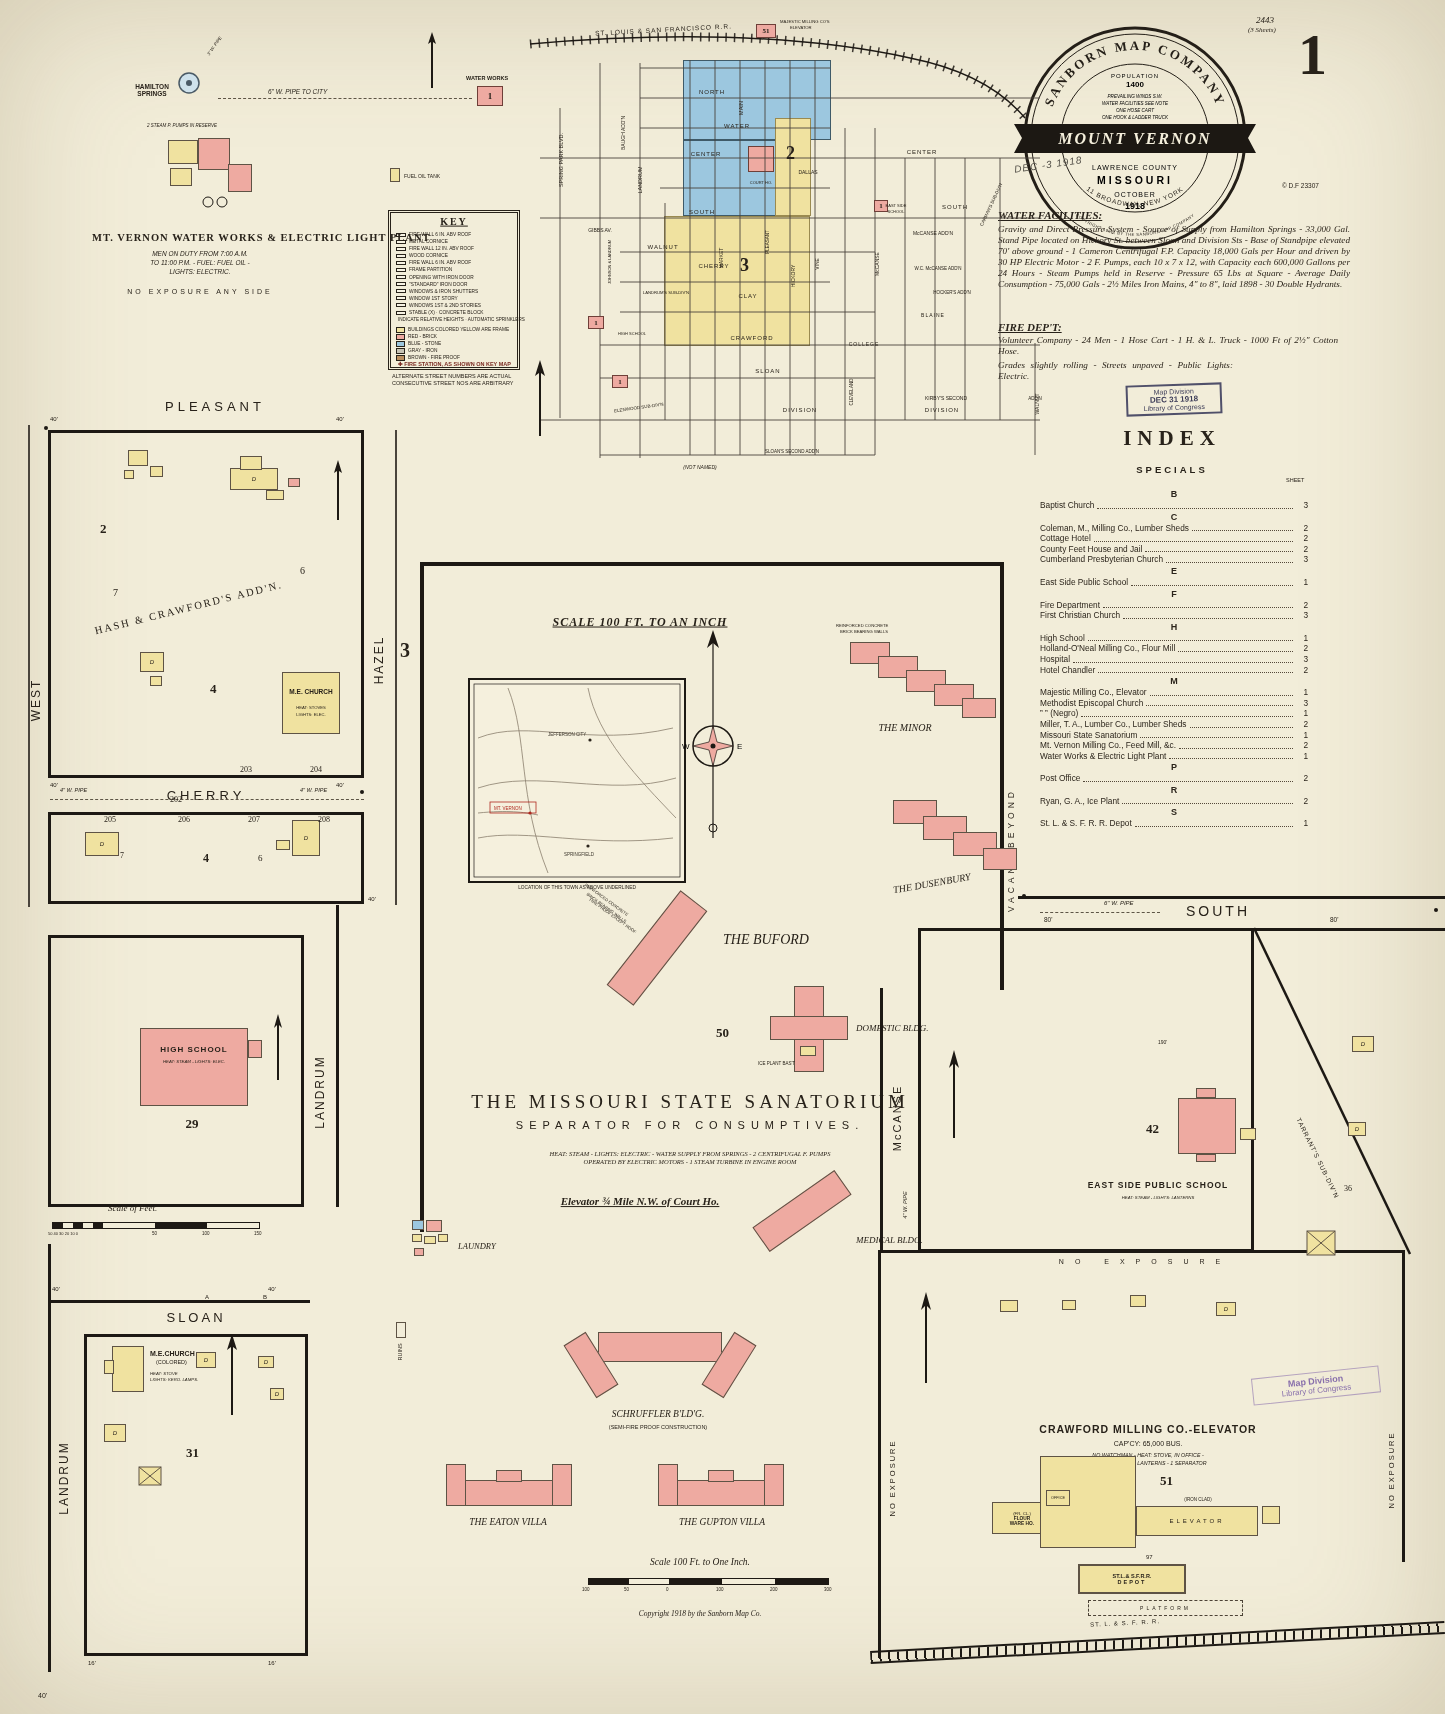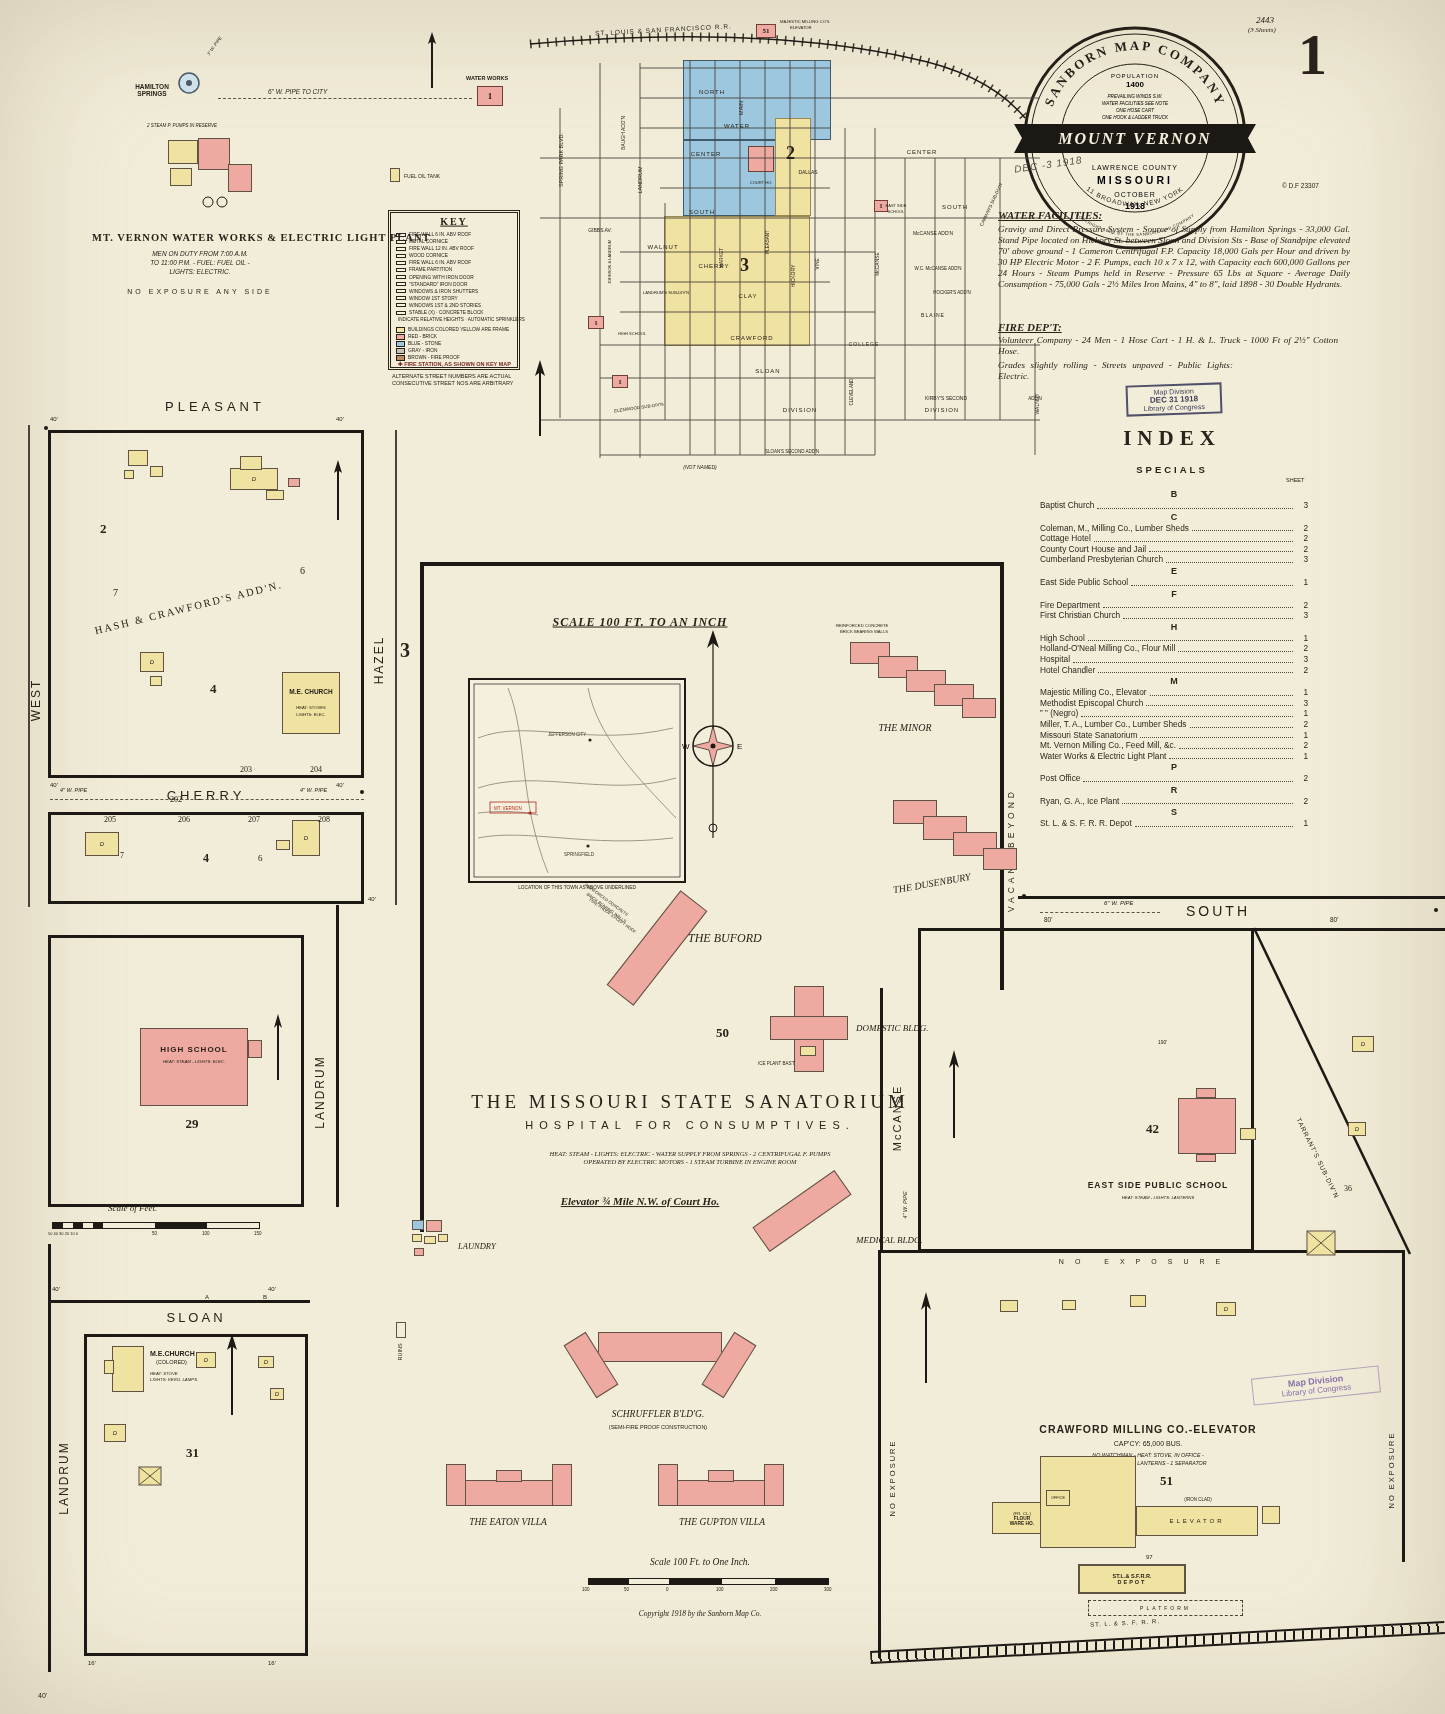"County Court House and Jail" span.ixname { text: Court -> Feet }
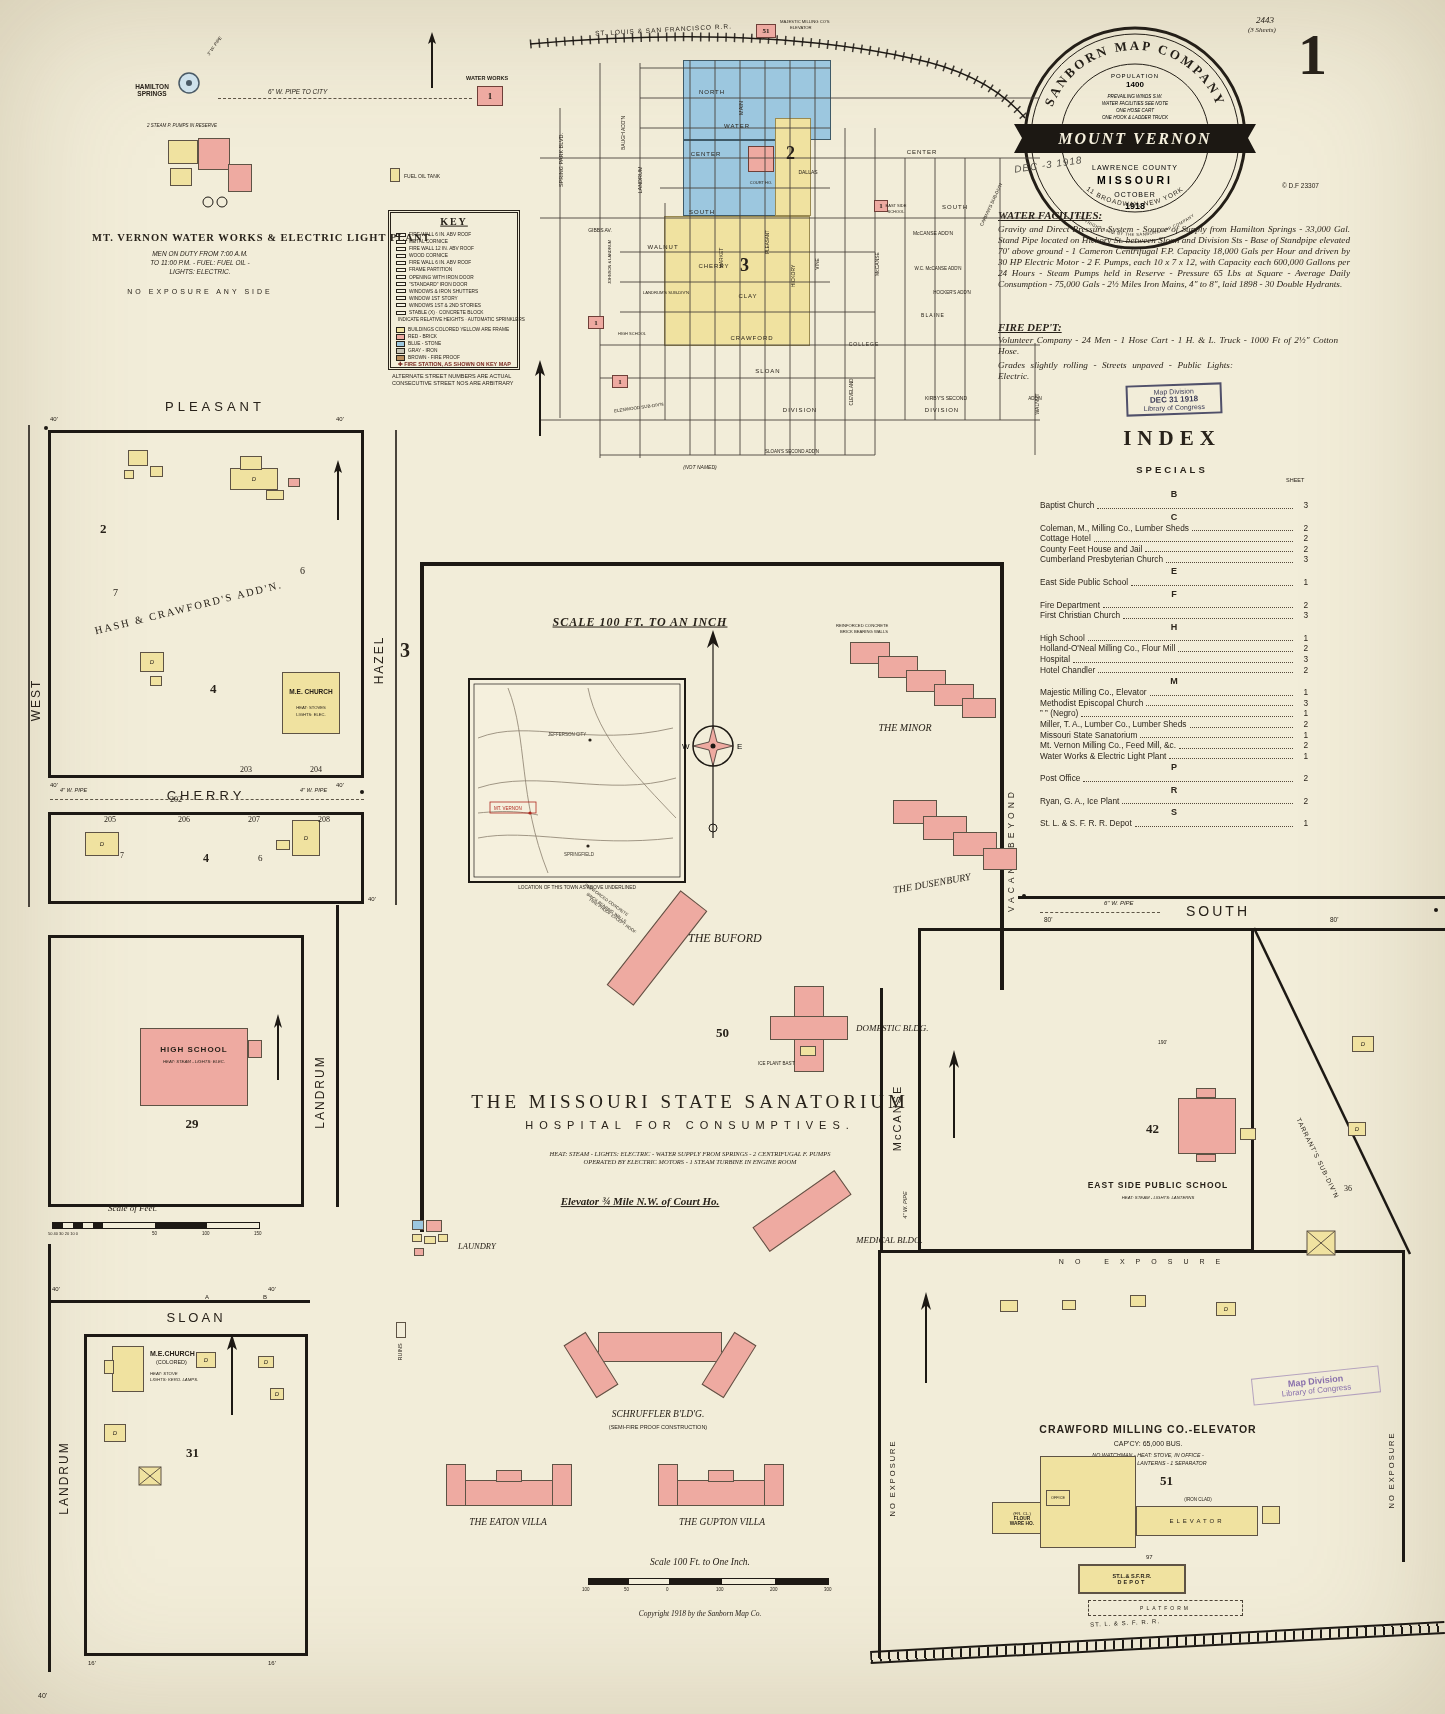"THE BUFORD" div.lbl { font-size: 12px -> 14px; left: 688px -> 723px }
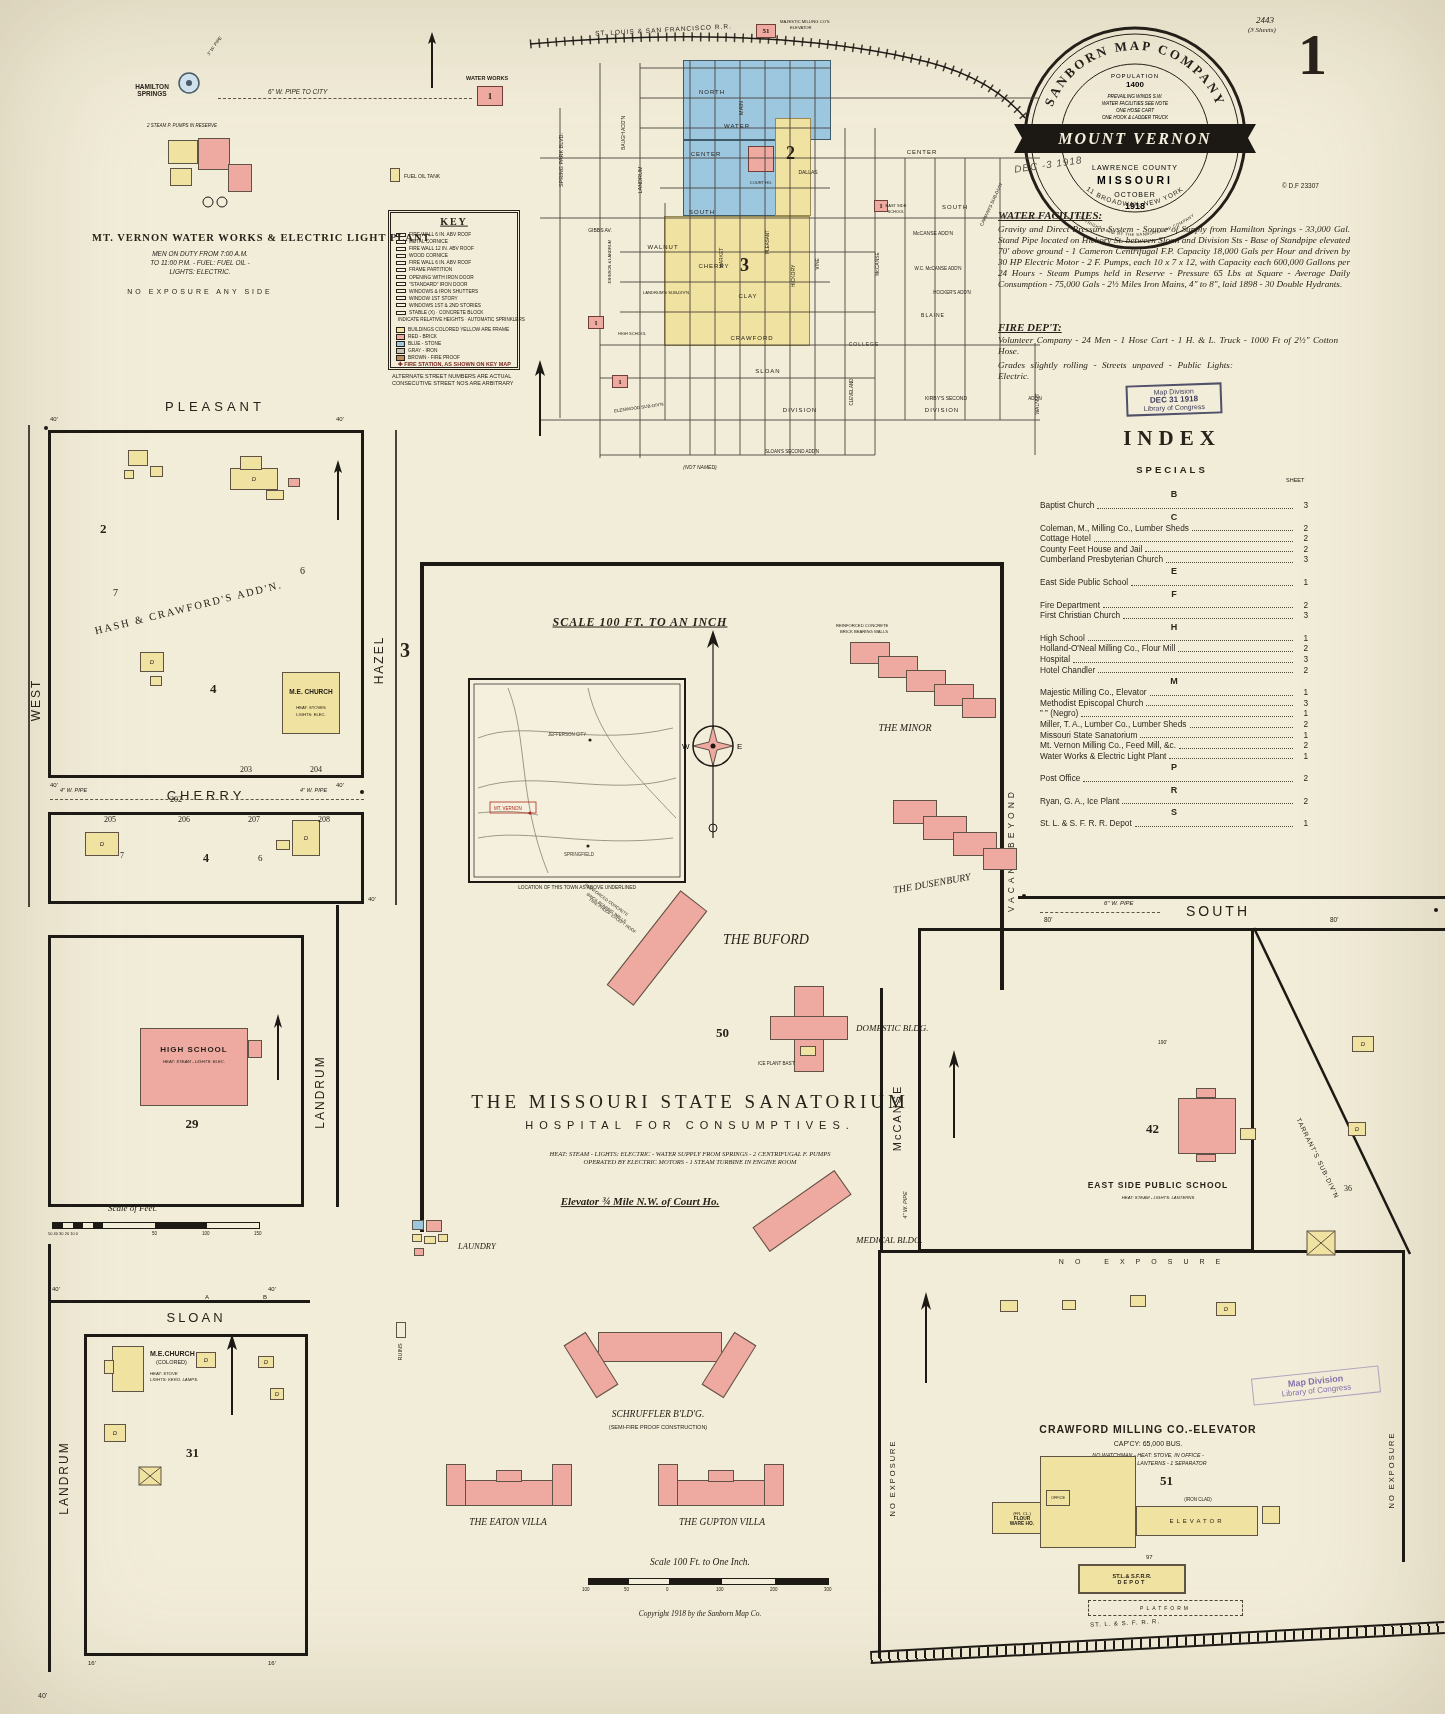"HOSPITAL FOR CONSUMPTIVES." div.lbl { text: HOSPITAL -> SEPARATOR }
